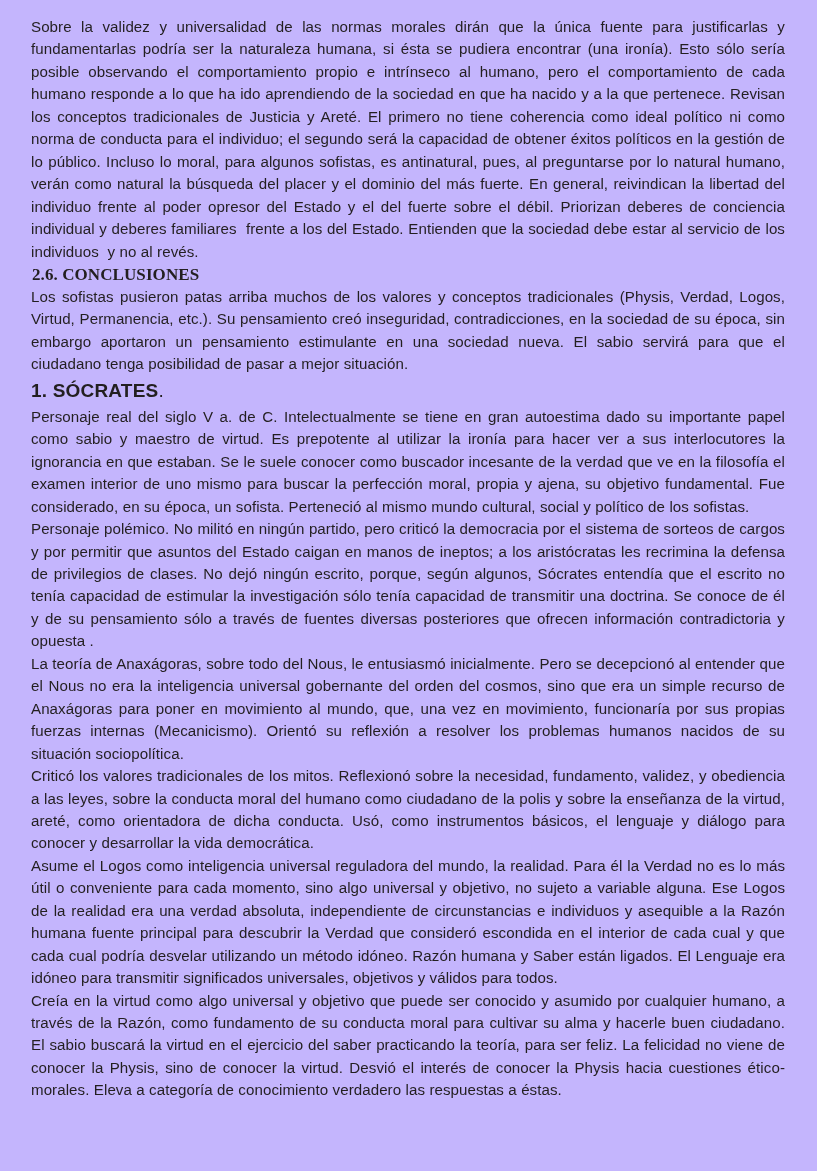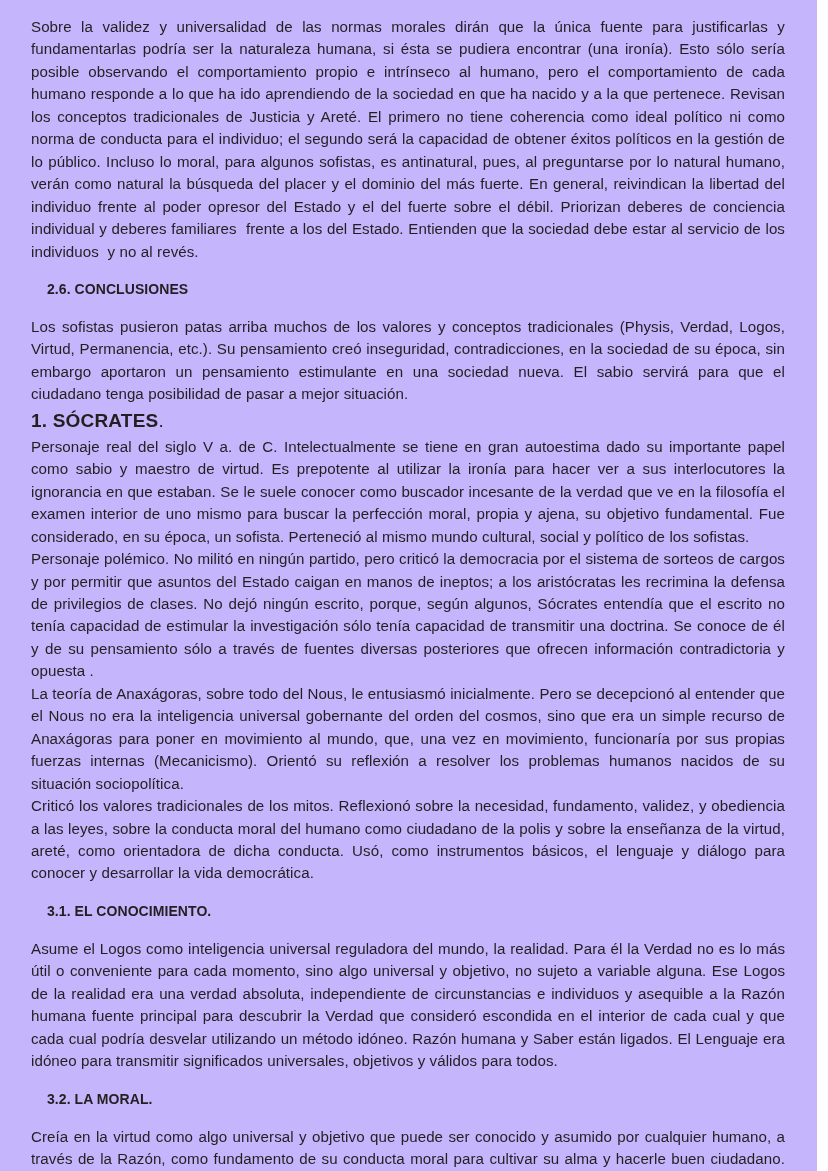"2.6. CONCLUSIONES" h3.heading-minor { font-family: none -> Liberation Serif, serif; font-size: 14px -> 17px; margin: 16px -> 1px }
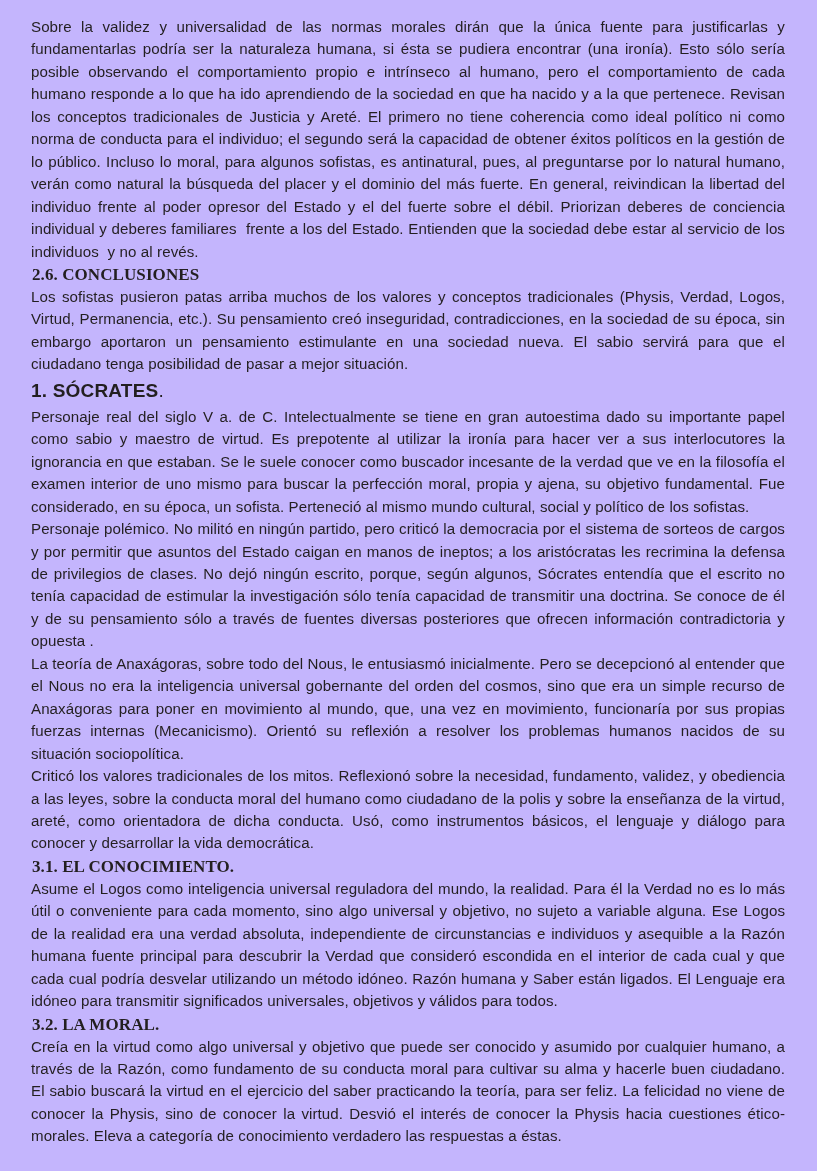"3.1. EL CONOCIMIENTO." h3.heading-minor { html: <h3>3.1. EL CONOCIMIENTO.</h3> -> none }
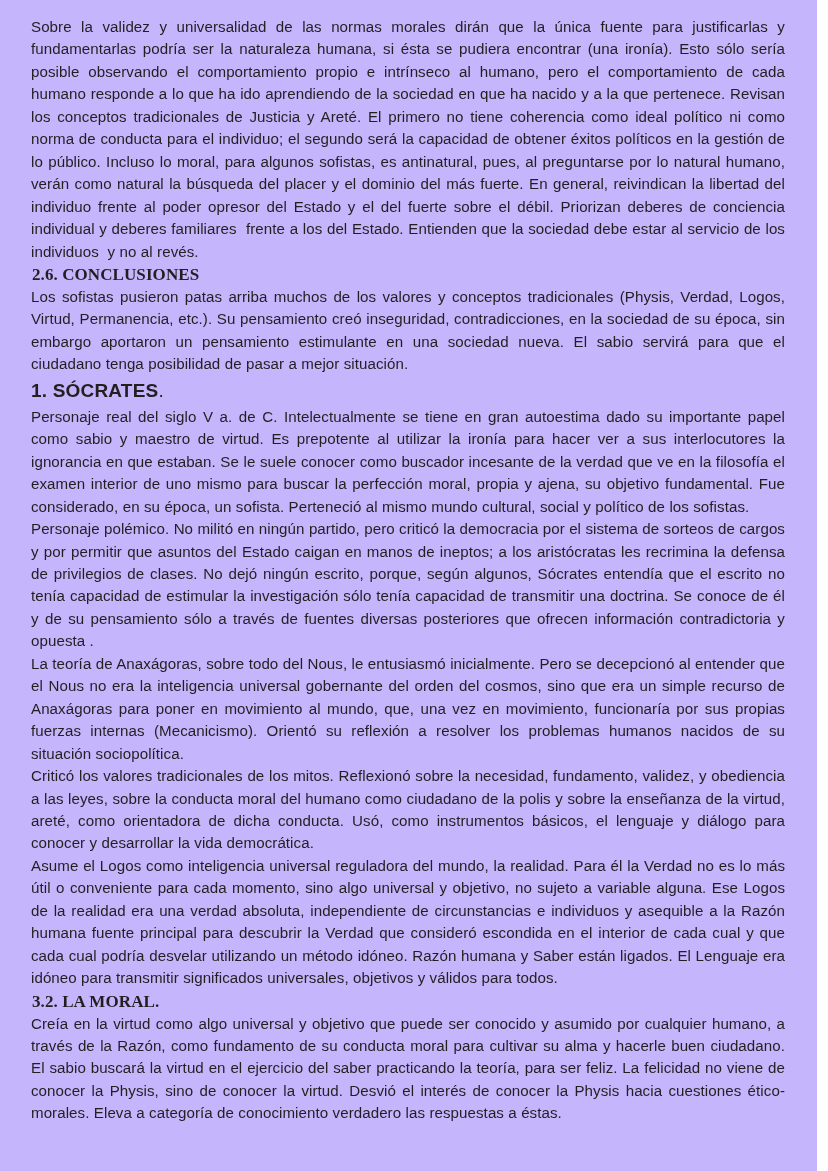"3.2. LA MORAL." h3.heading-minor { html: <h3>3.2. LA MORAL.</h3> -> none }
